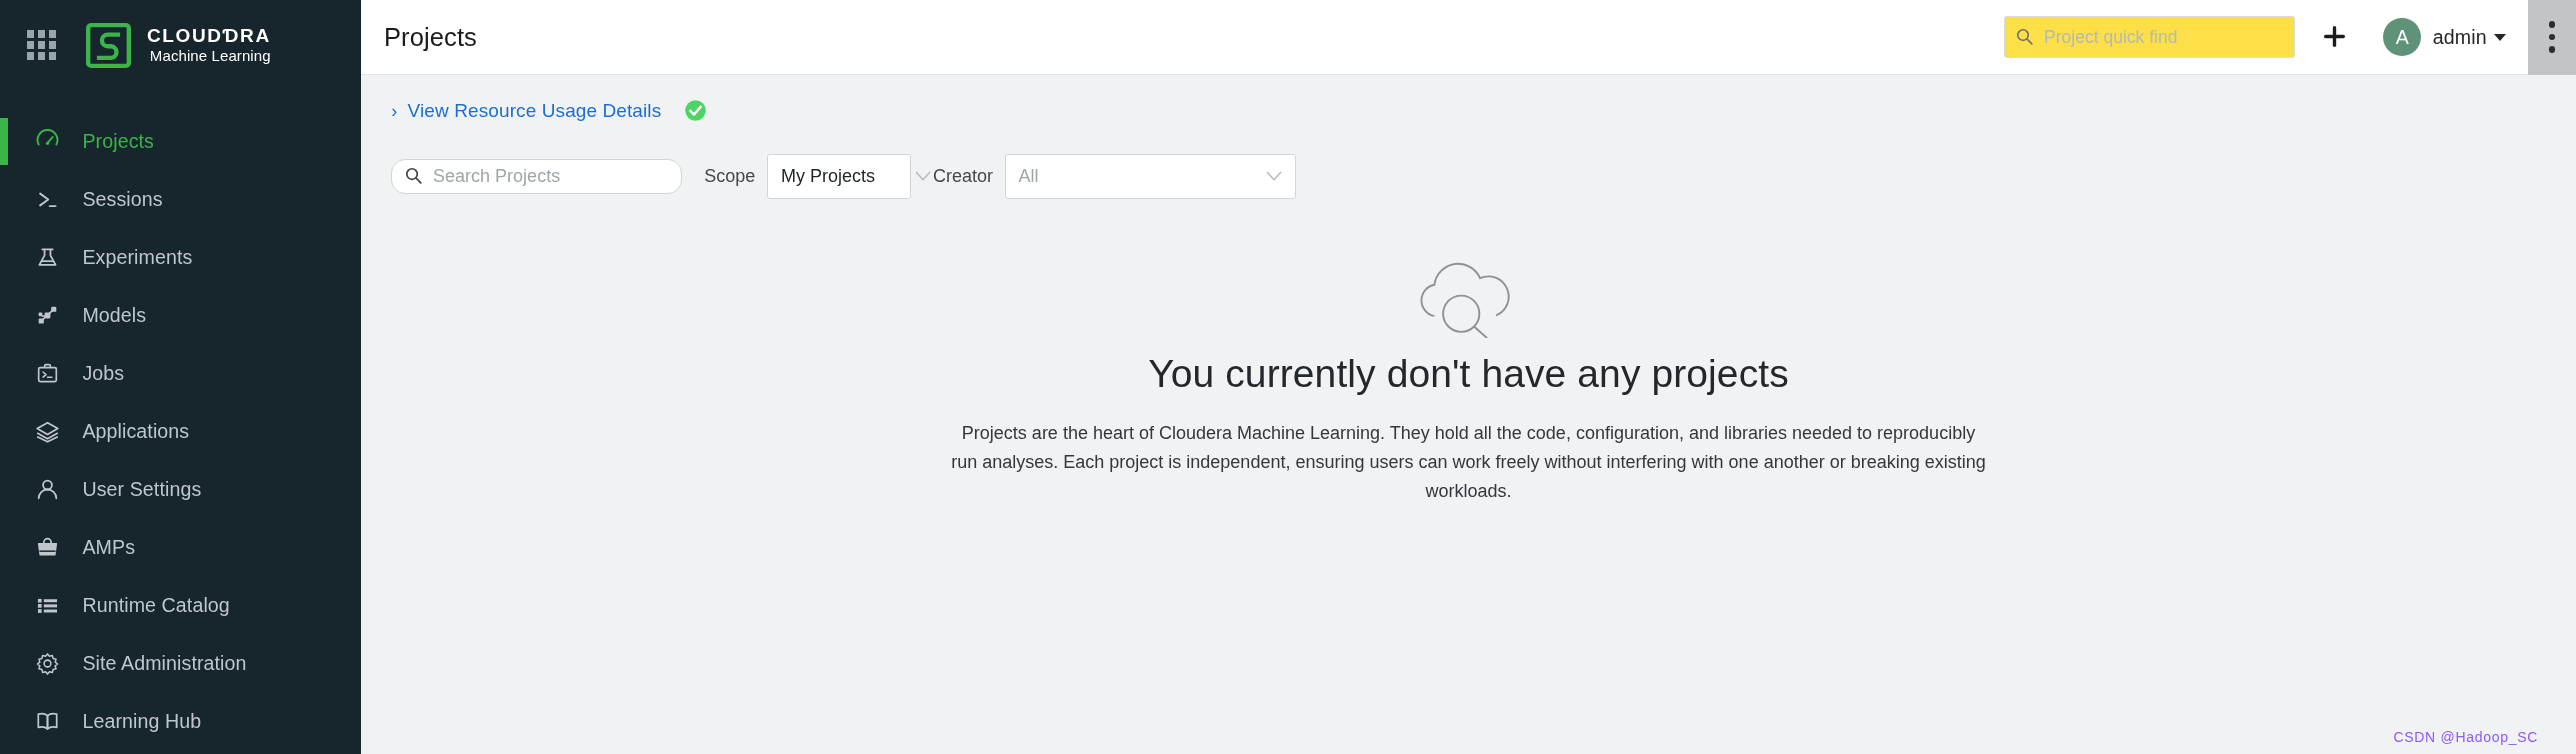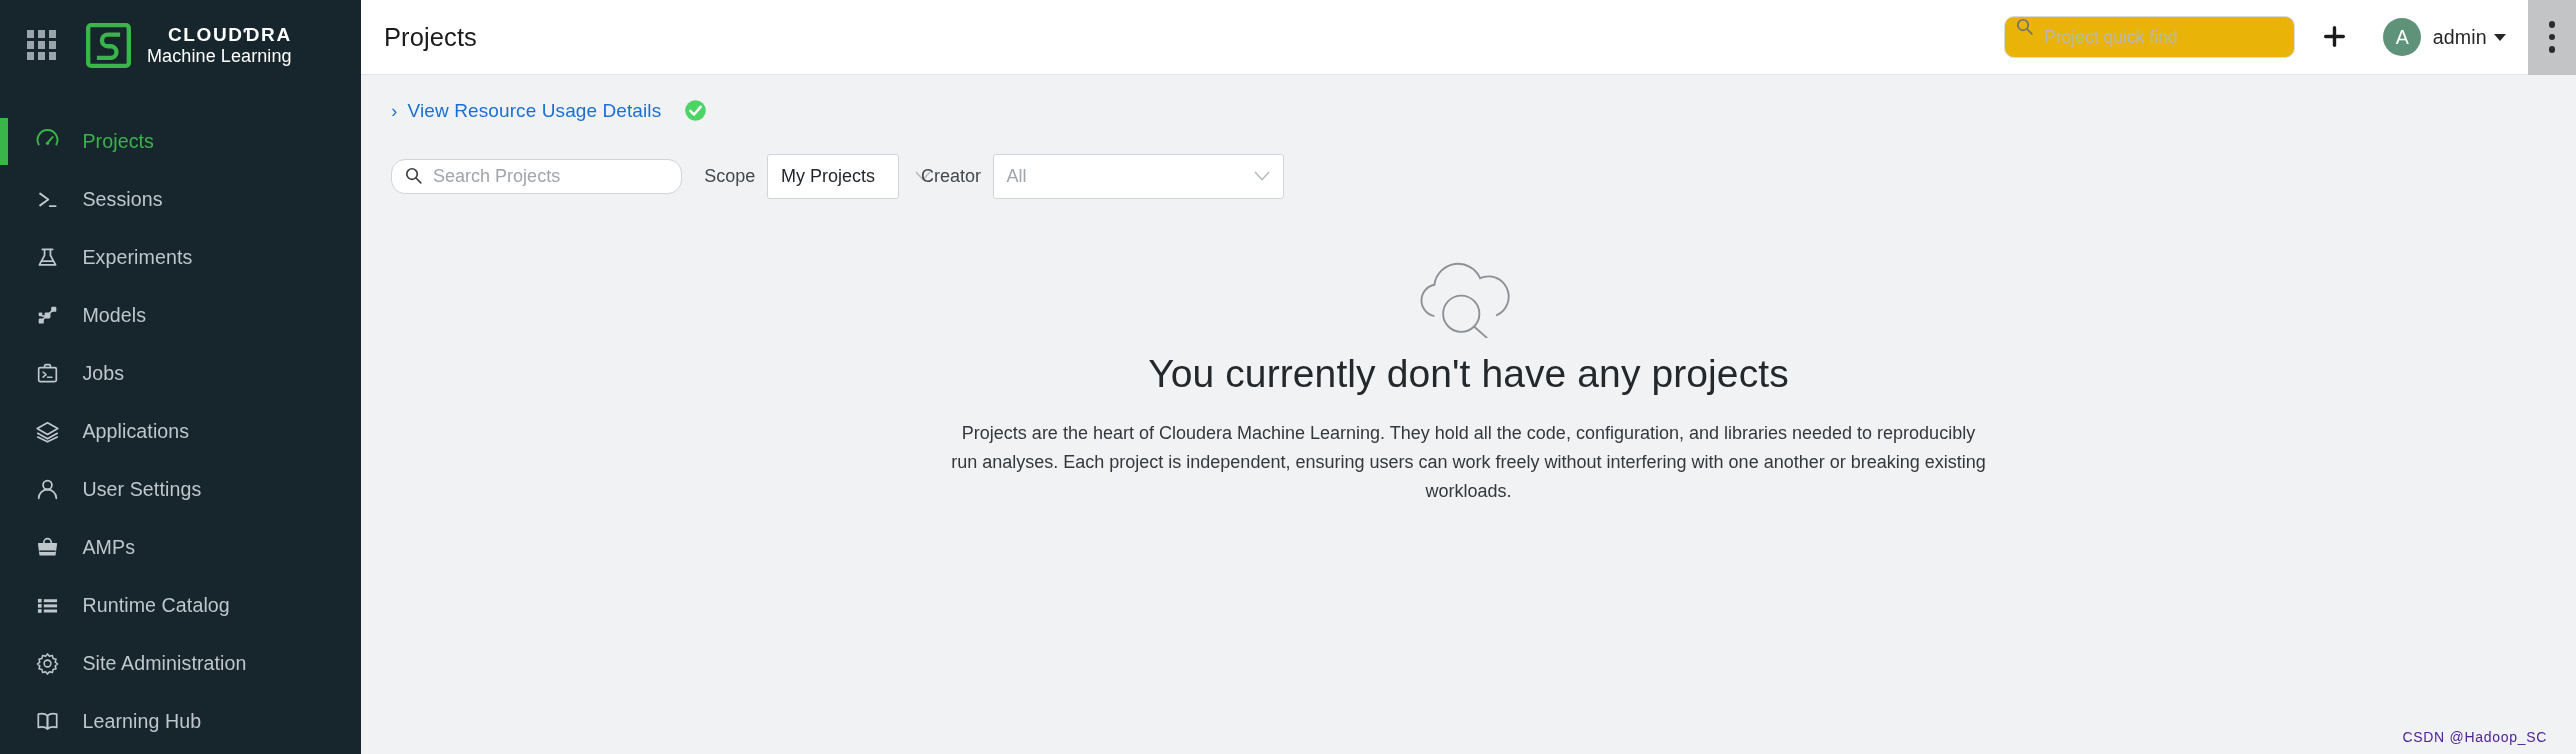"Project quick find" .quickfind { align-items: none -> center; background: #eab308 -> #fde047; border-radius: 10px -> 3px }
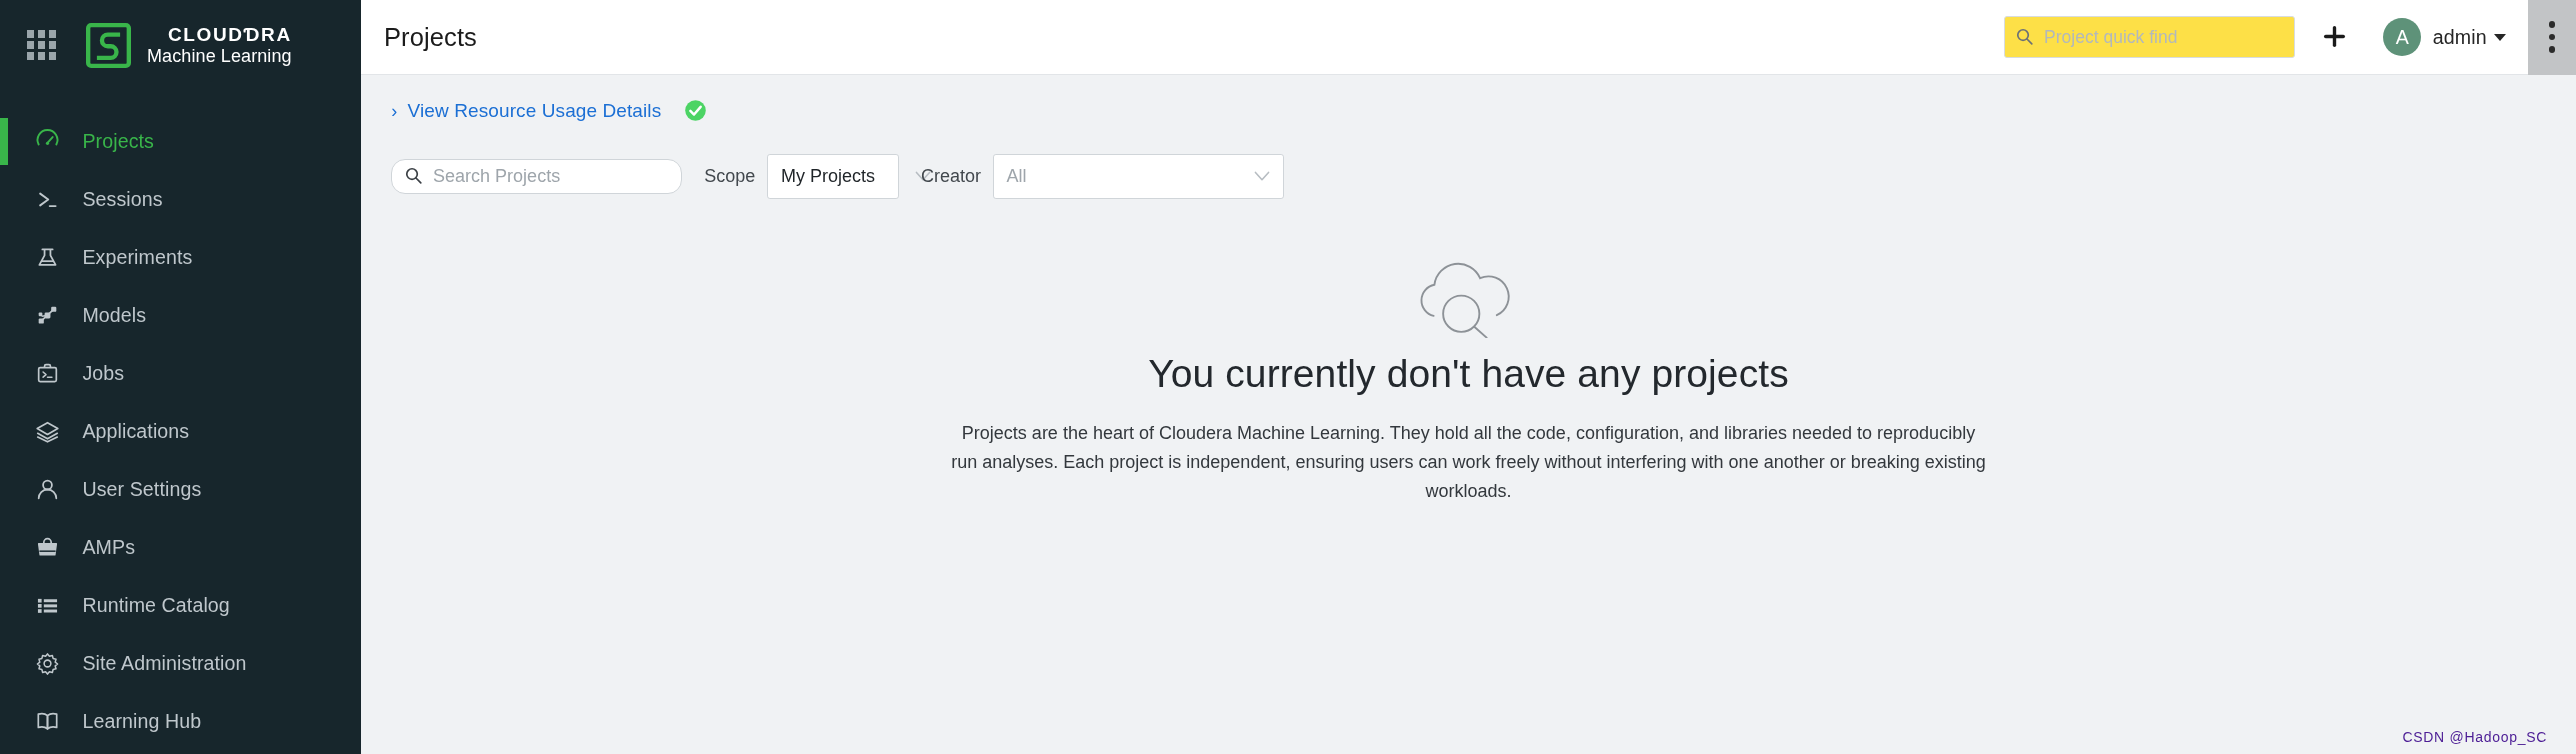"Machine Learning" .brand-bottom { font-size: 18px -> 15px }
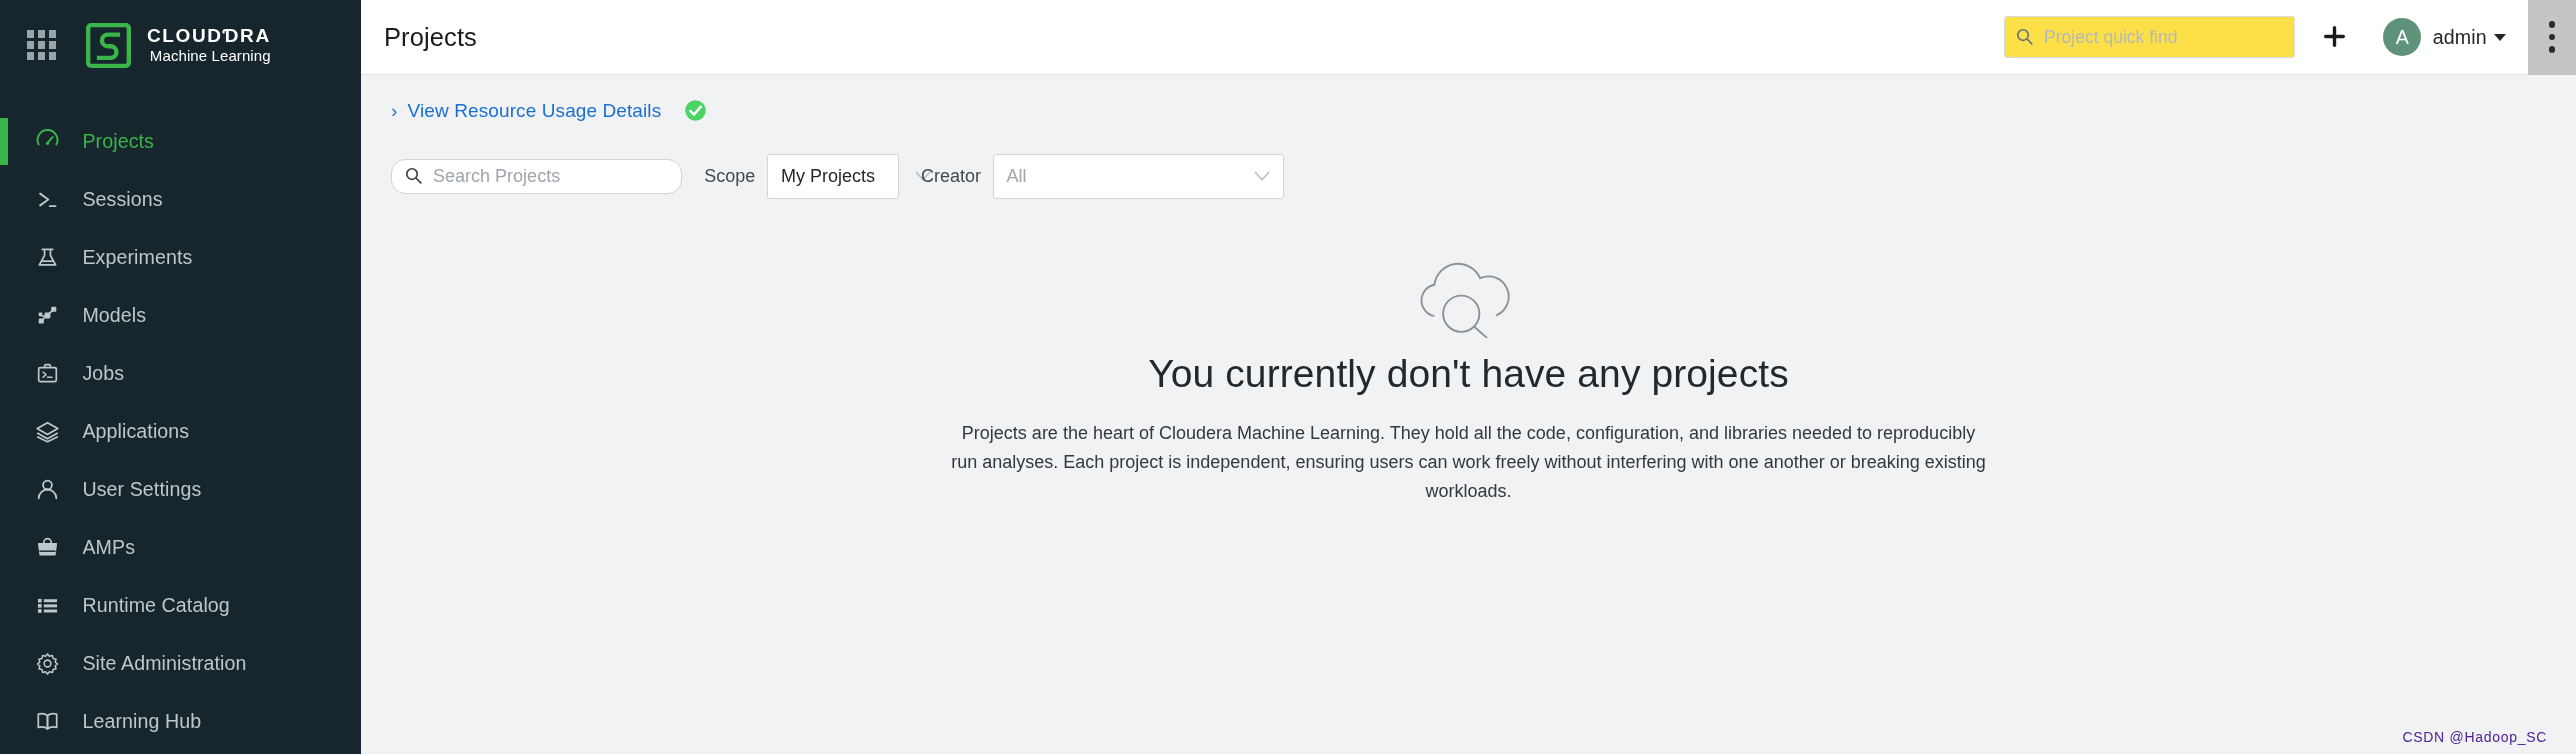"My Projects" .select-box.scope { width: 132px -> 144px }
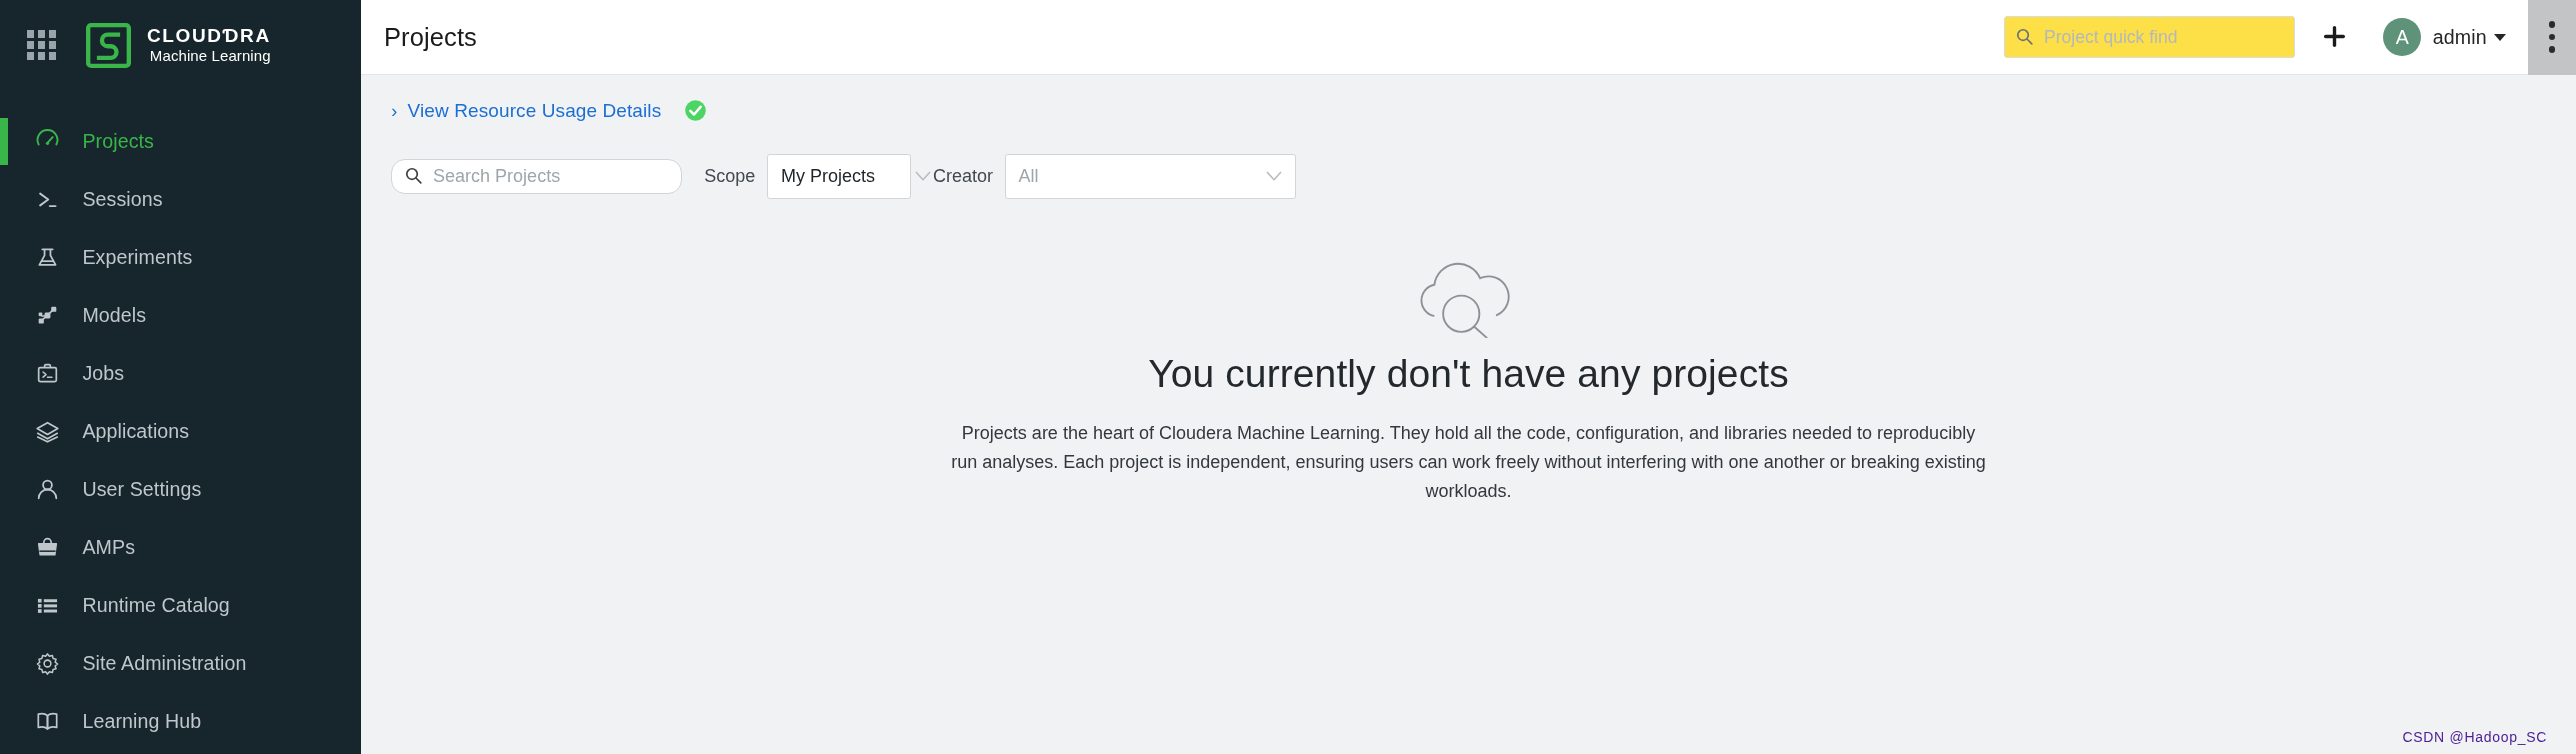"CSDN @Hadoop_SC" .watermark { color: #4c1d95 -> #8b5cf6; right: 29px -> 38px }
